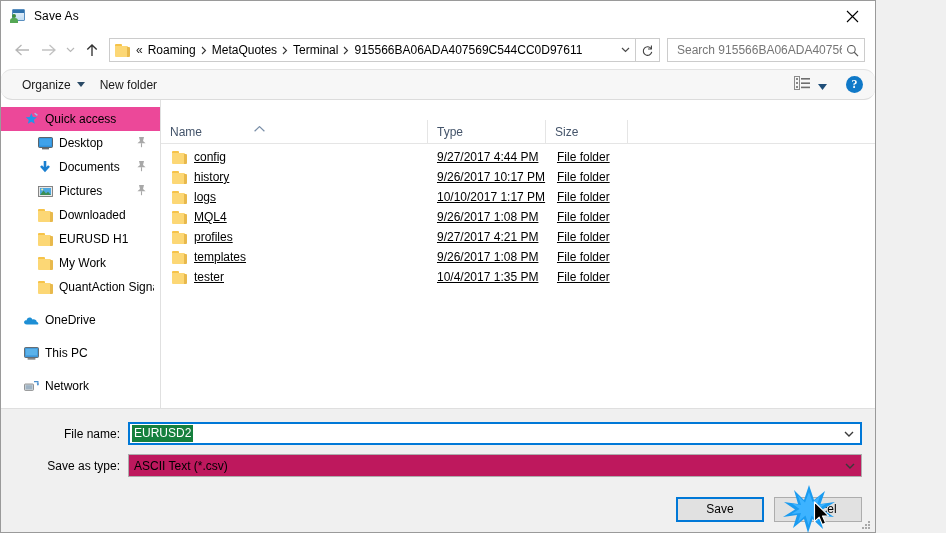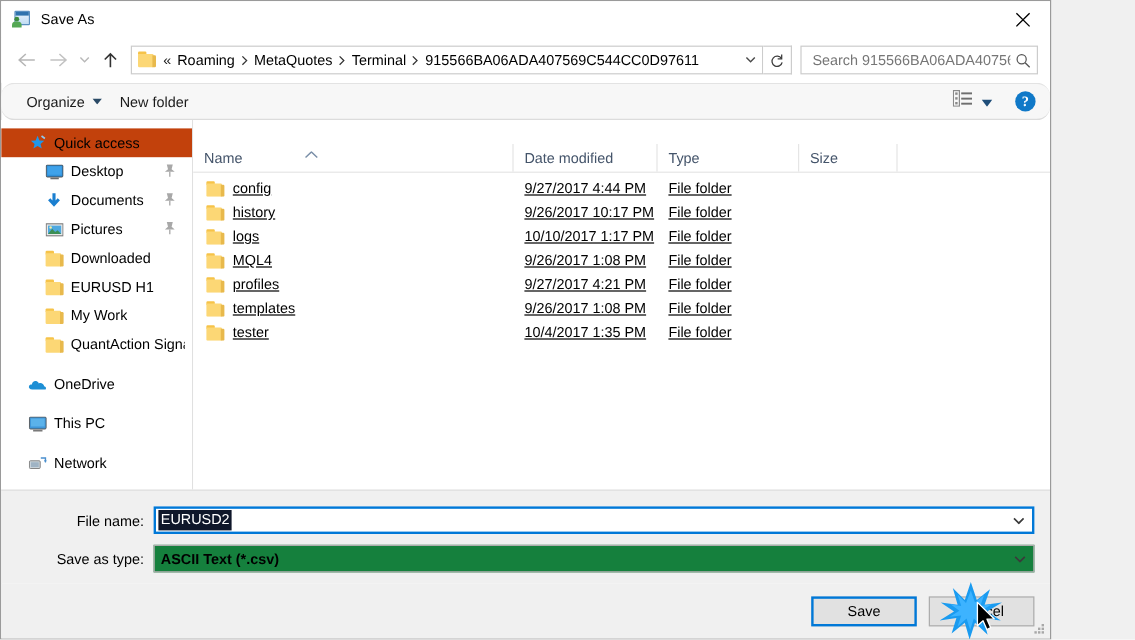"Quick access" .side-item.selected { background: #c2410c -> #ec4899 }
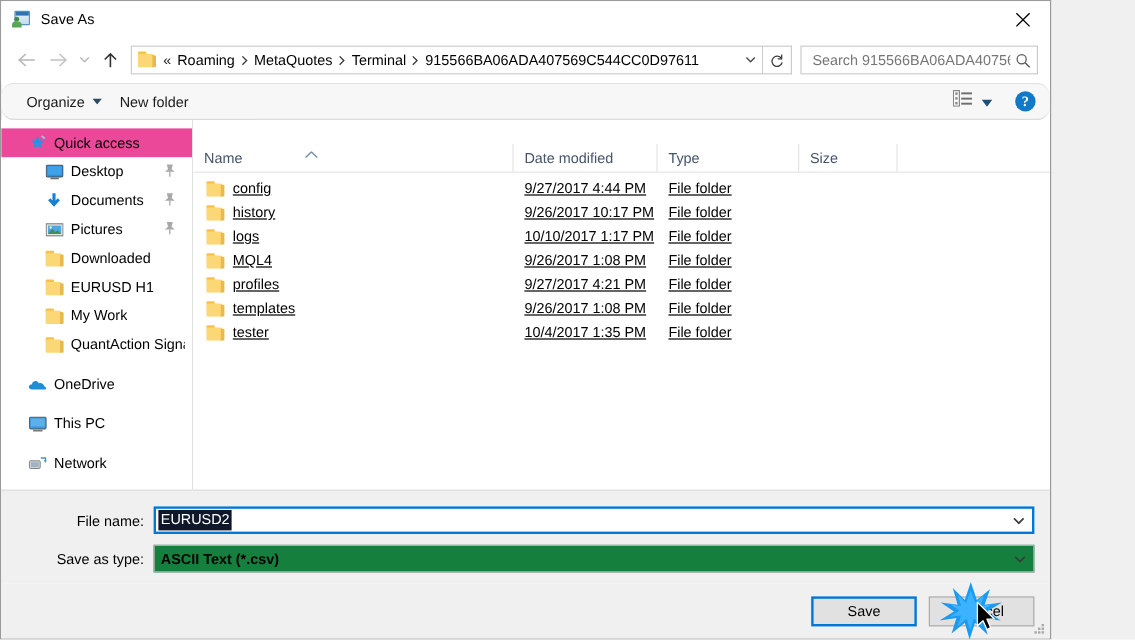"Date modified" div.col { html: <div> <span>Date modified</span> </div> -> none }
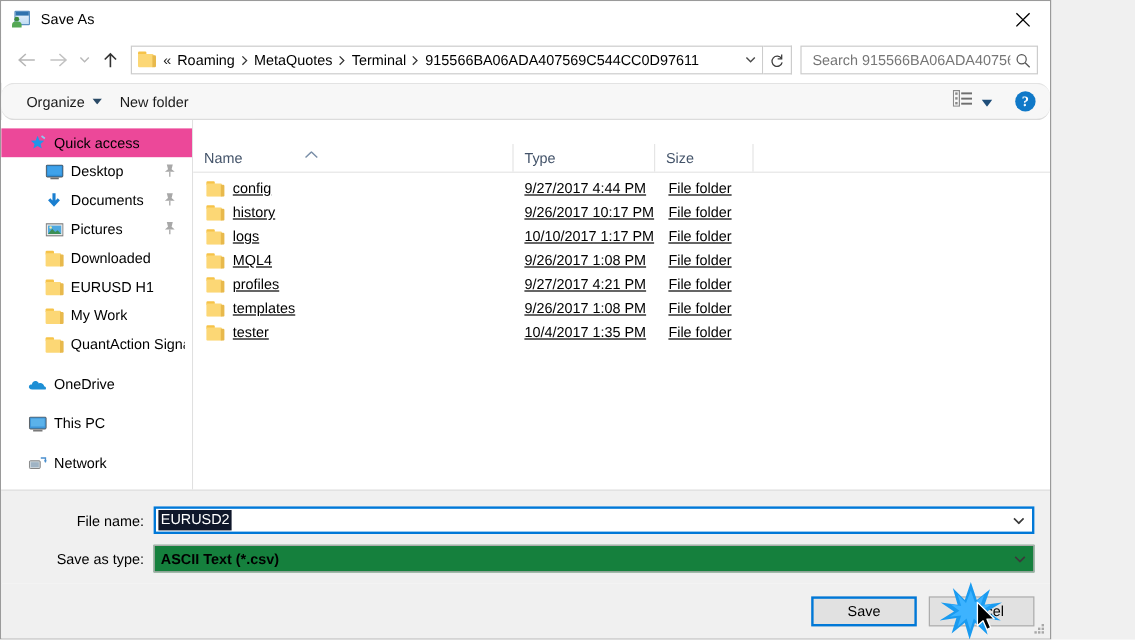"EURUSD2" .combo-value.selected-text { background: #0f172a -> #15803d }
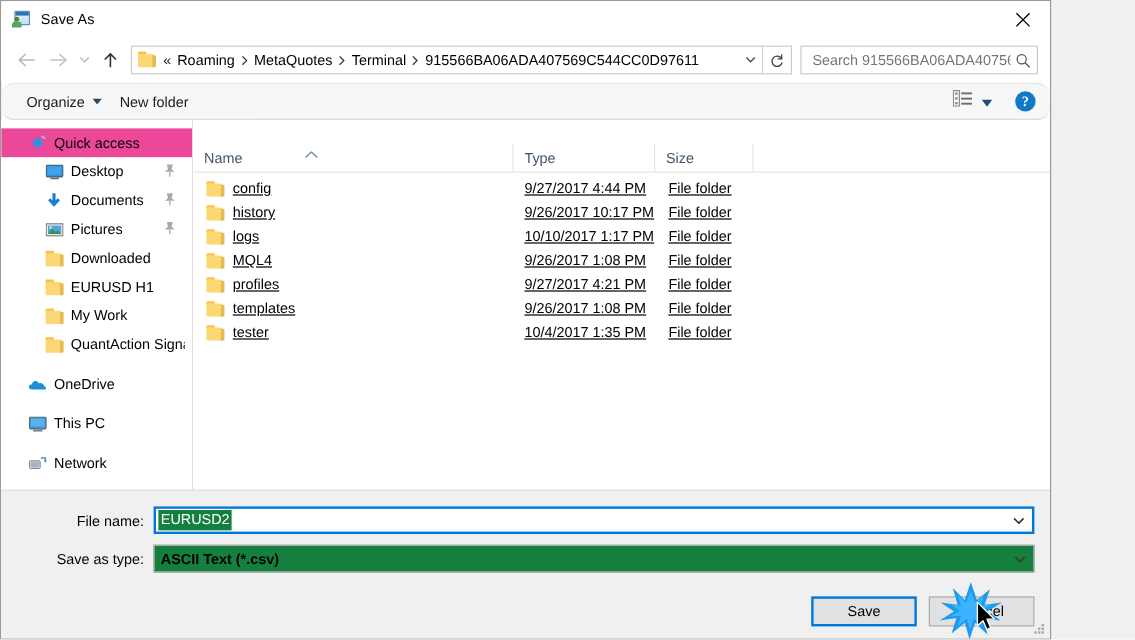"ASCII Text (*.csv)" .combo.disabled { background: #15803d -> #be185d; font-weight: bold -> none }
